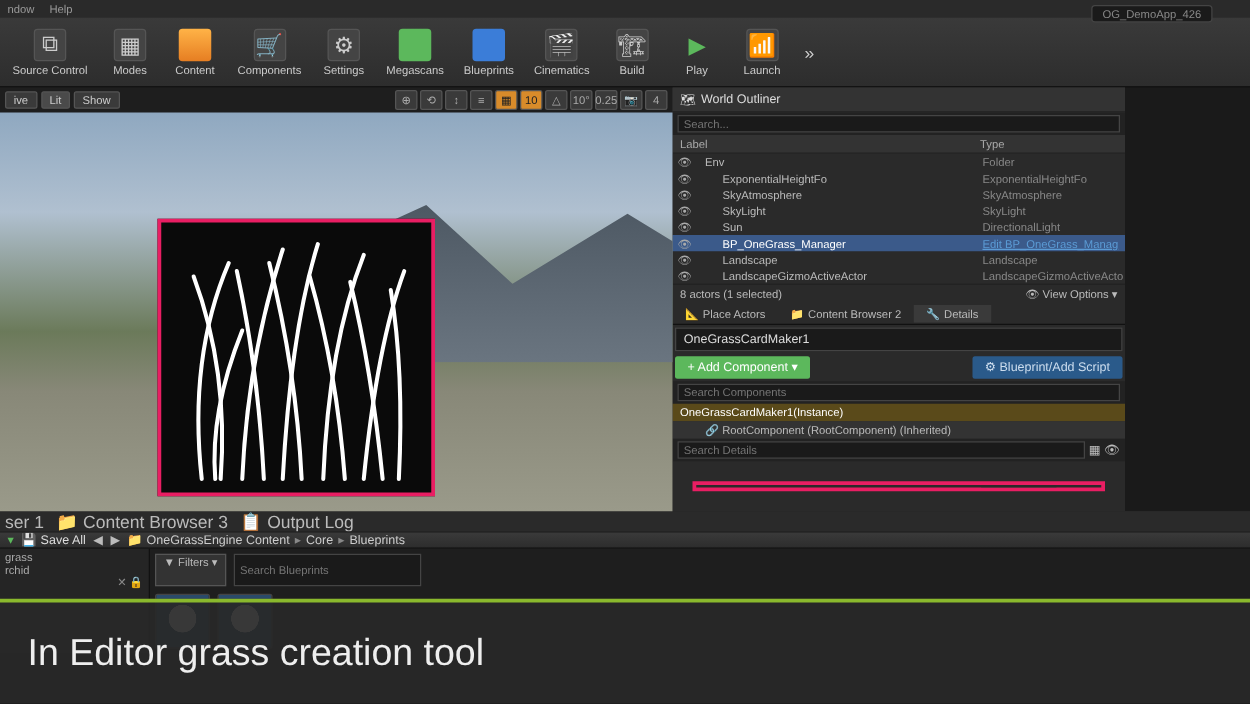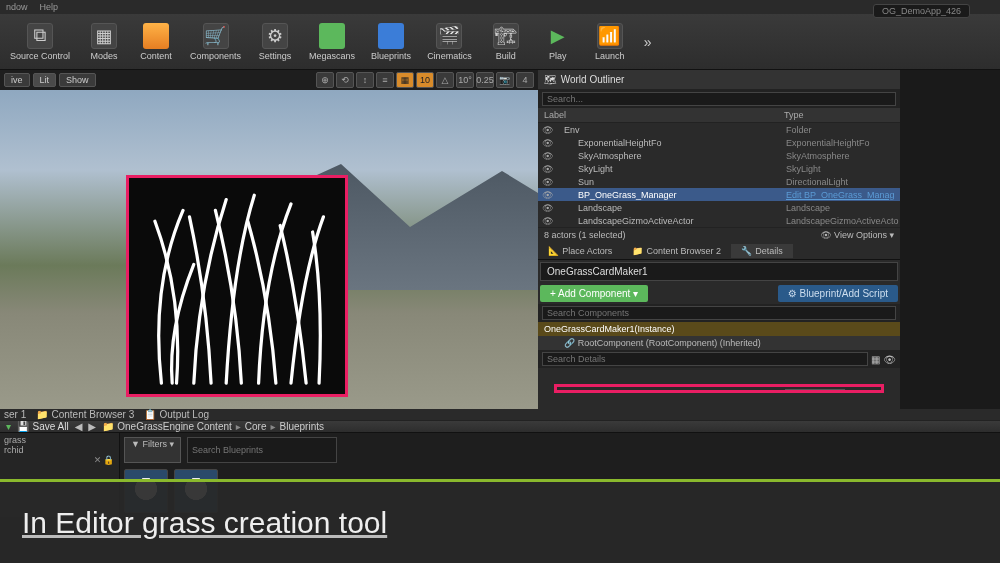"ser 1" .bp-tabs { font-size: 10px -> 14px }
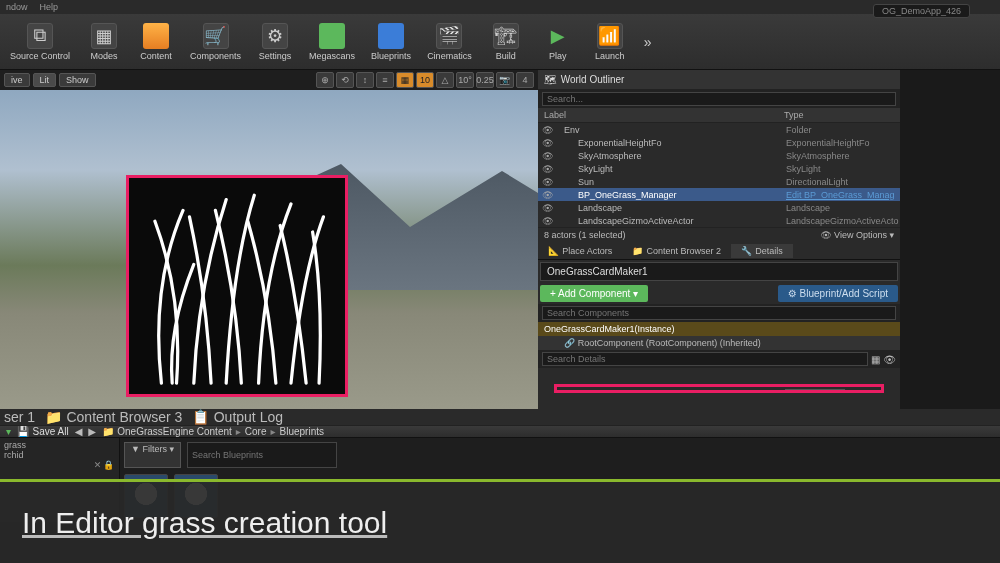"In Editor grass creation tool" .caption-bar { text-decoration: underline -> none }
